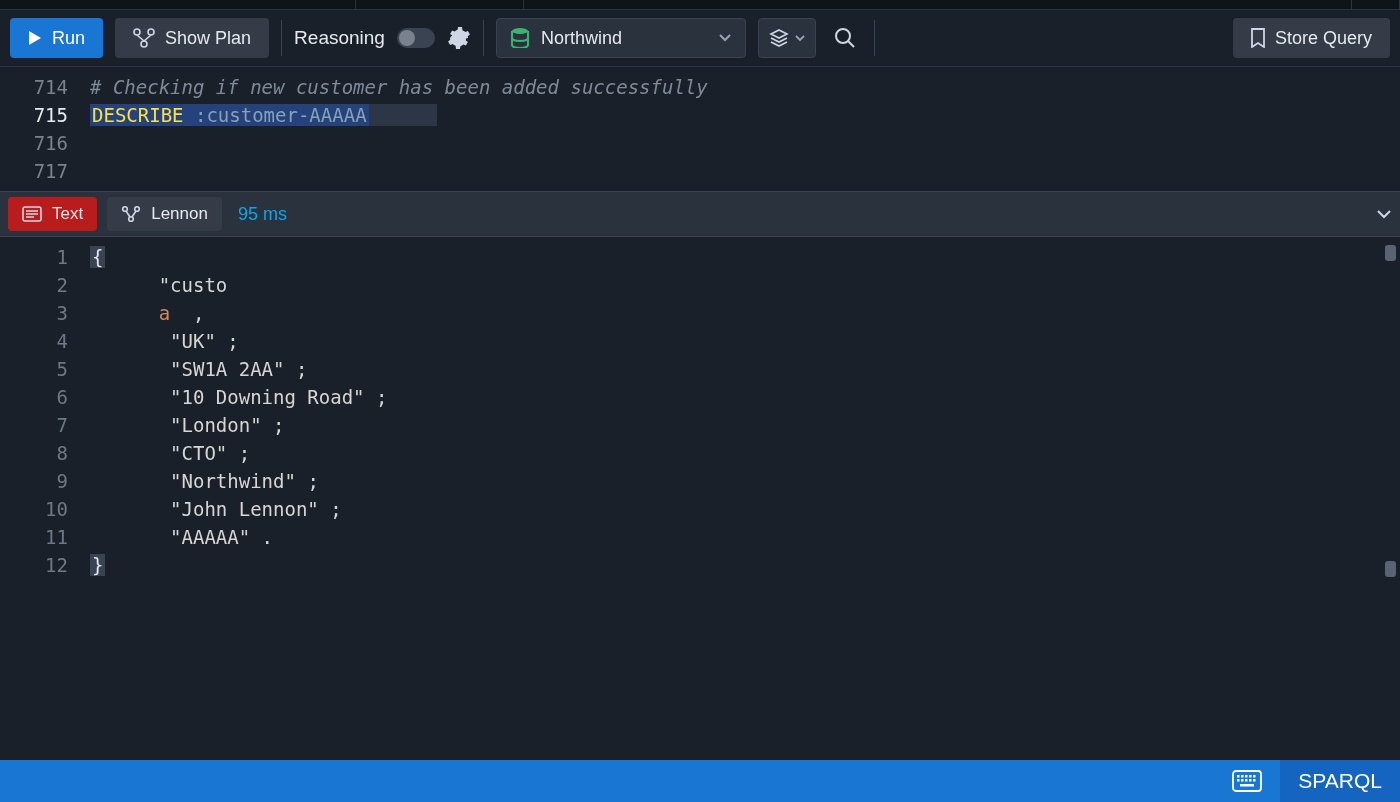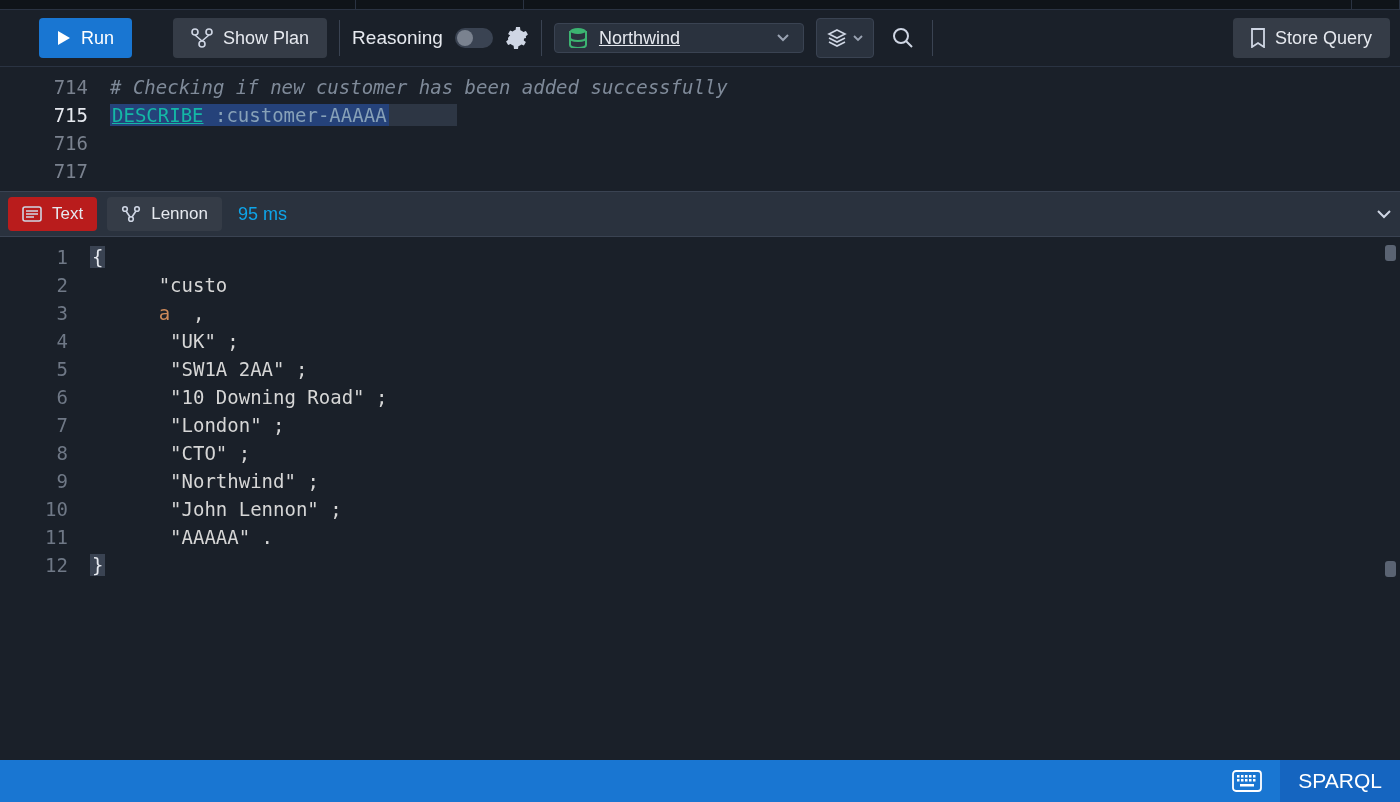"Run" .btn { margin-left: 29px -> none }
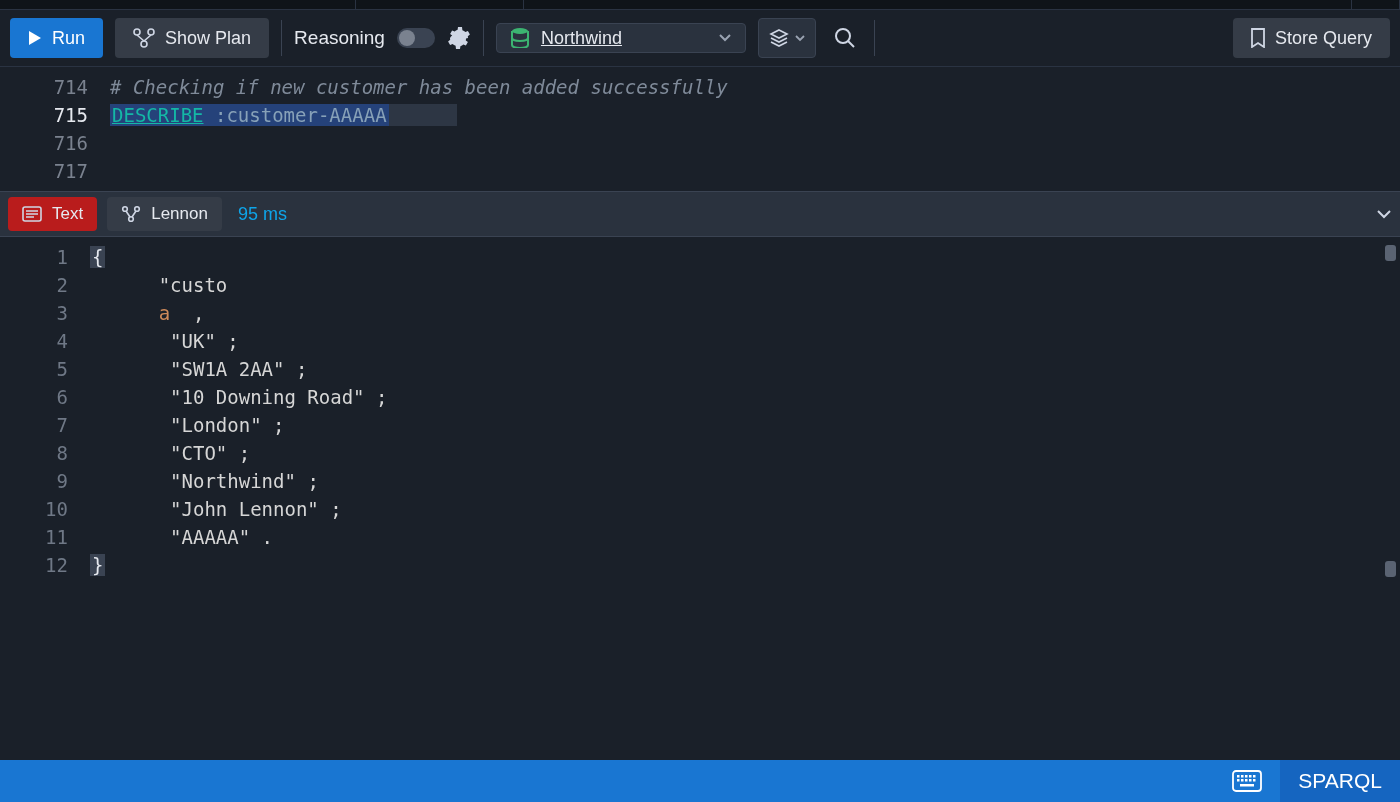"Northwind" .db-select { height: 30px -> 40px; text-decoration: underline -> none }
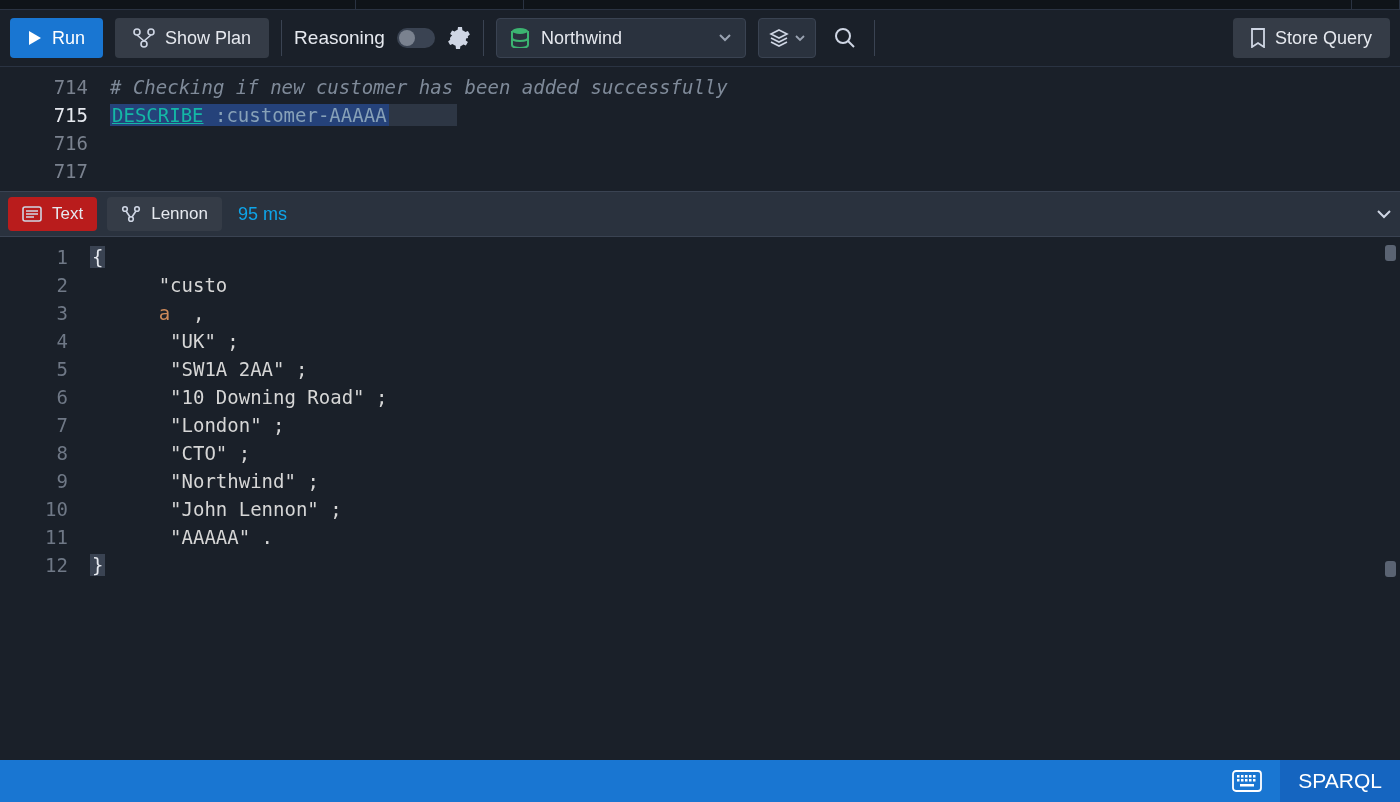"714" .gutter { margin-left: 20px -> none }
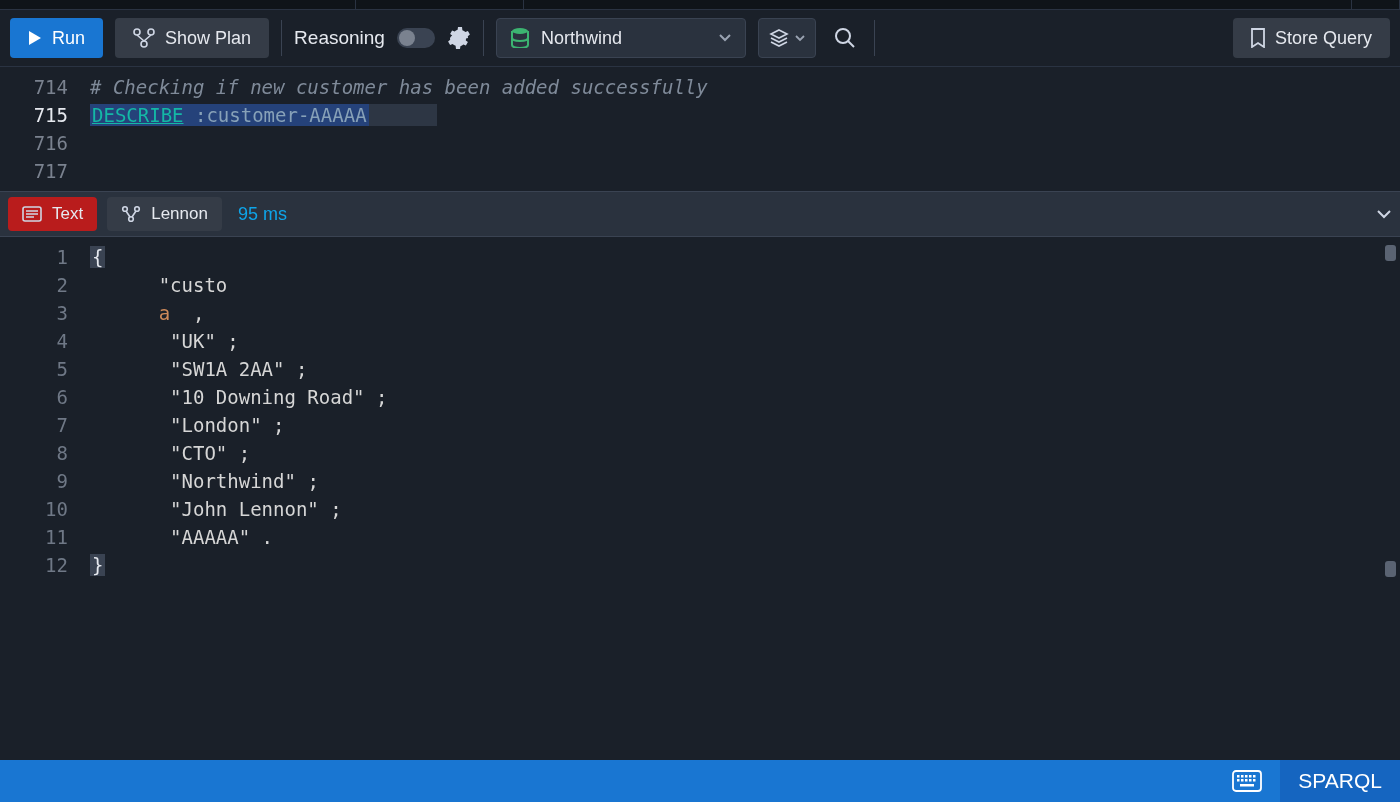"DESCRIBE" .code .kw { color: #14b8a6 -> #fde047; text-decoration: underline -> none }
